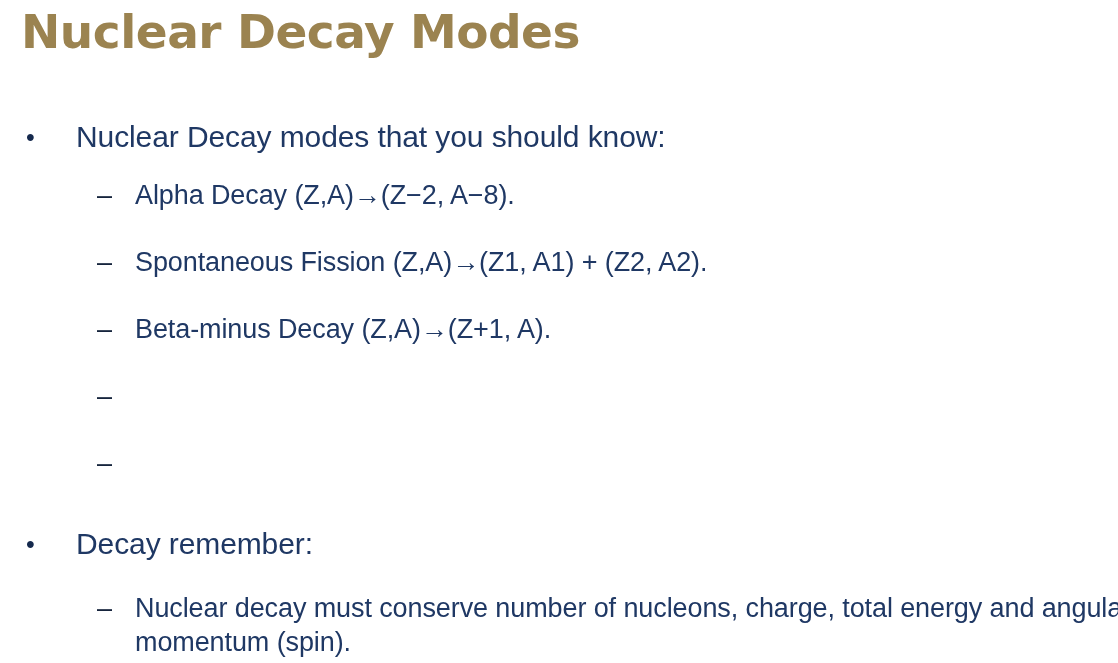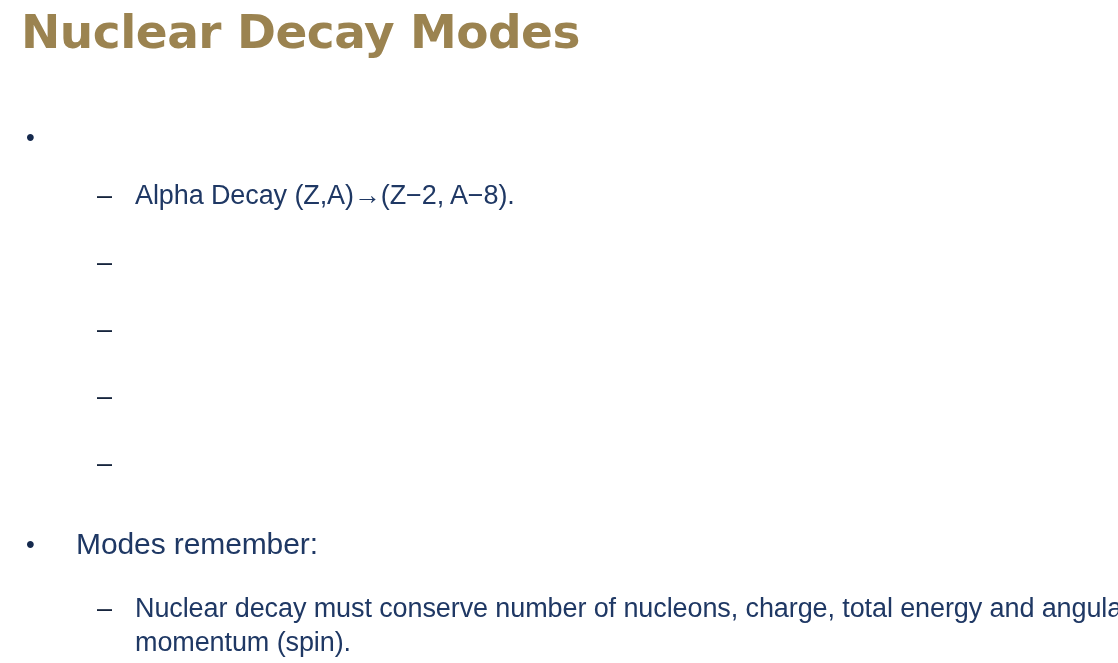"Nuclear Decay modes that you" span.text { html: none -> <span>Nuclear Decay modes that you should know:</span> }
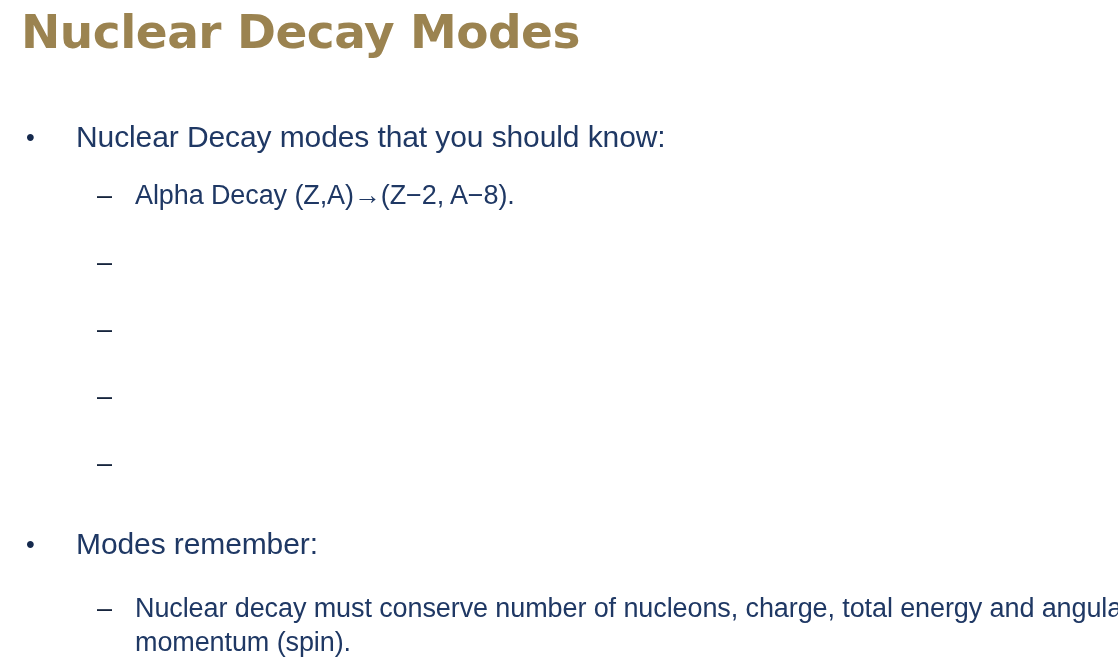"Spontaneous Fission (Z,A)→(Z1, A1) +" span.text { html: none -> <span>Spontaneous Fission (Z,A)→(Z1, A1) + (Z2, A2).</span> }
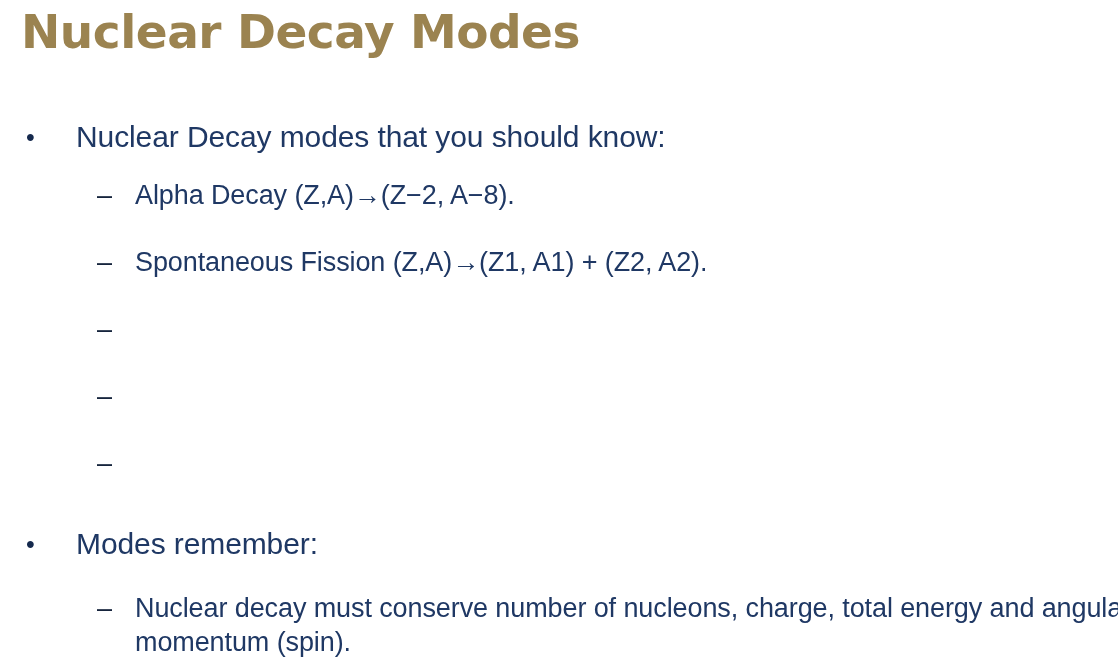"Beta-minus Decay (Z,A)→(Z+1, A)." span.text { html: none -> <span>Beta-minus Decay (Z,A)→(Z+1, A).</span> }
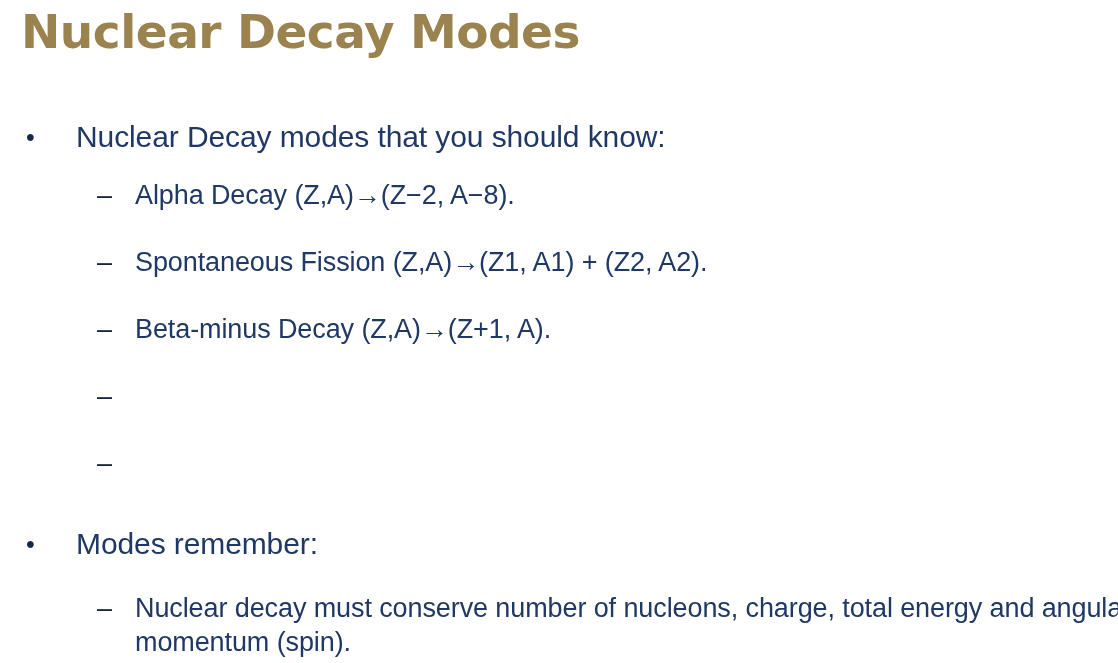"Modes remember:" span.text { text: Modes -> Decay }
